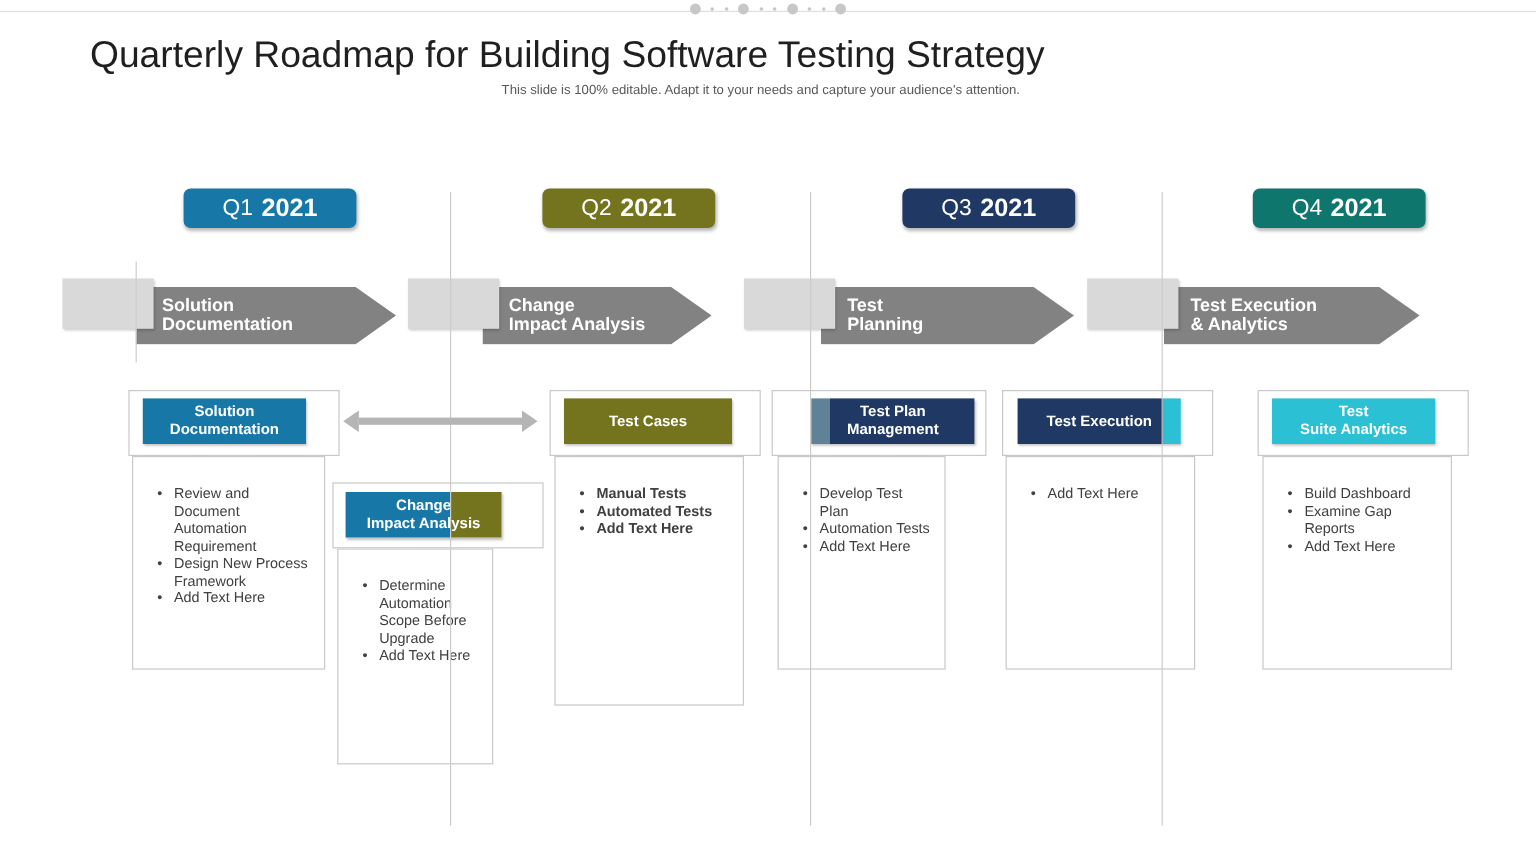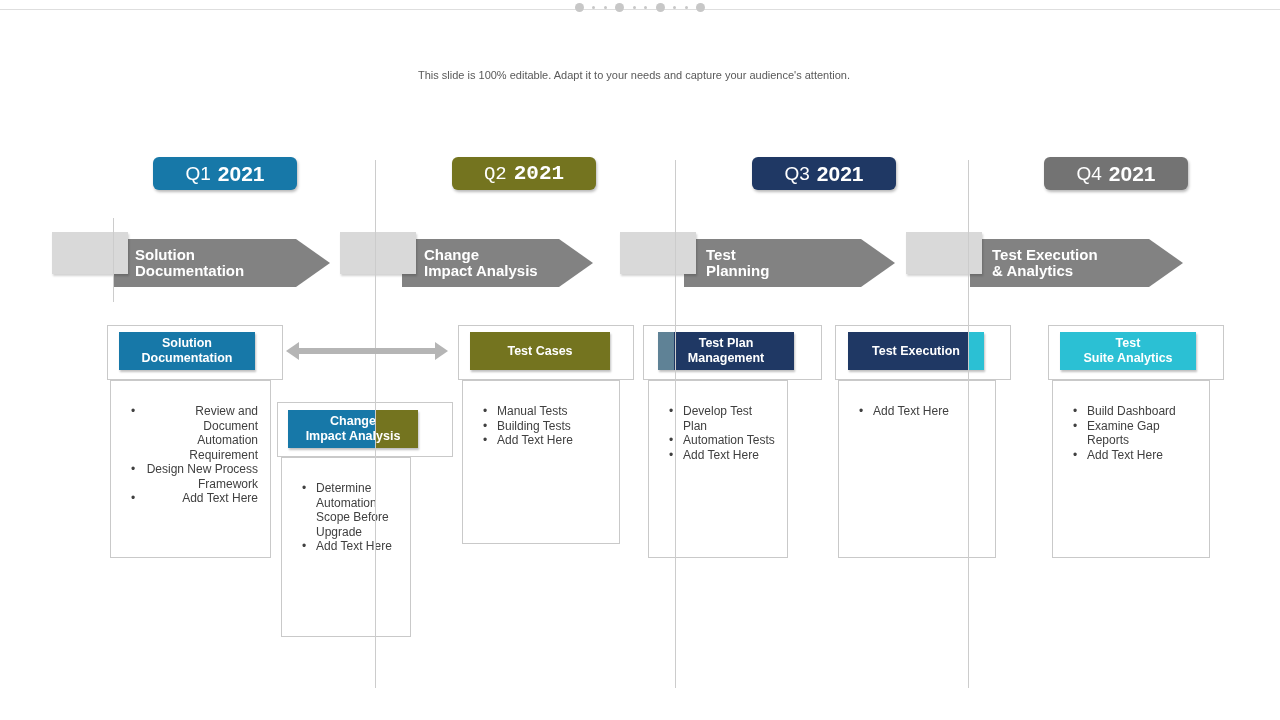"Quarterly Roadmap for Building Software" h1.title { html: none -> <h1>Quarterly Roadmap for Building Software Testing Strategy</h1> }
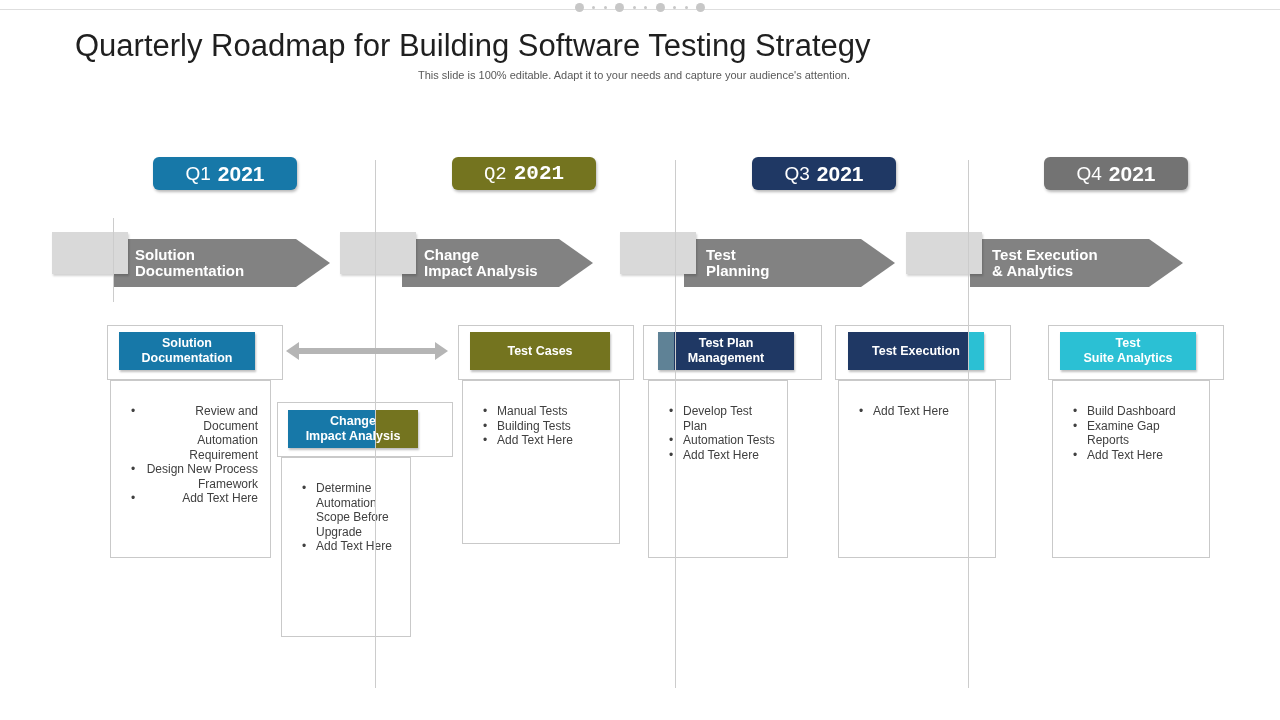"Q2" div.badge { font-family: Liberation Mono, monospace -> none }
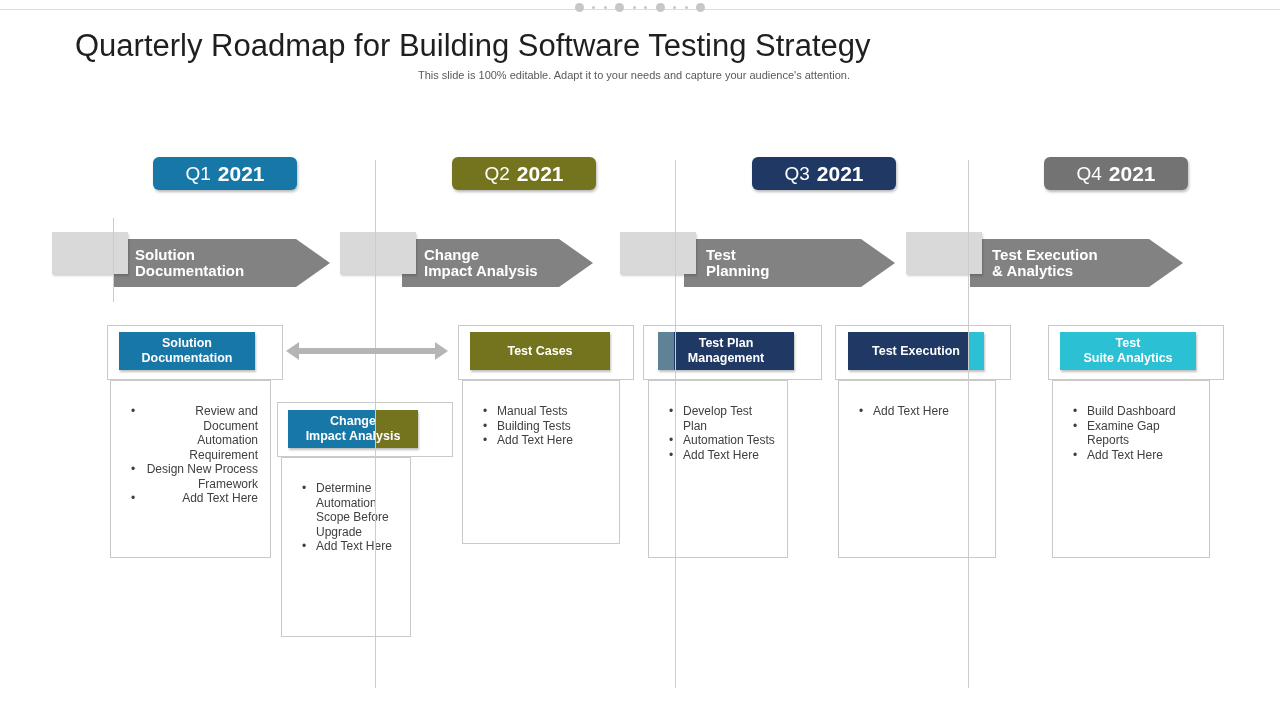"Q4" .badge.c-cyan { background: #737373 -> #0f766e }
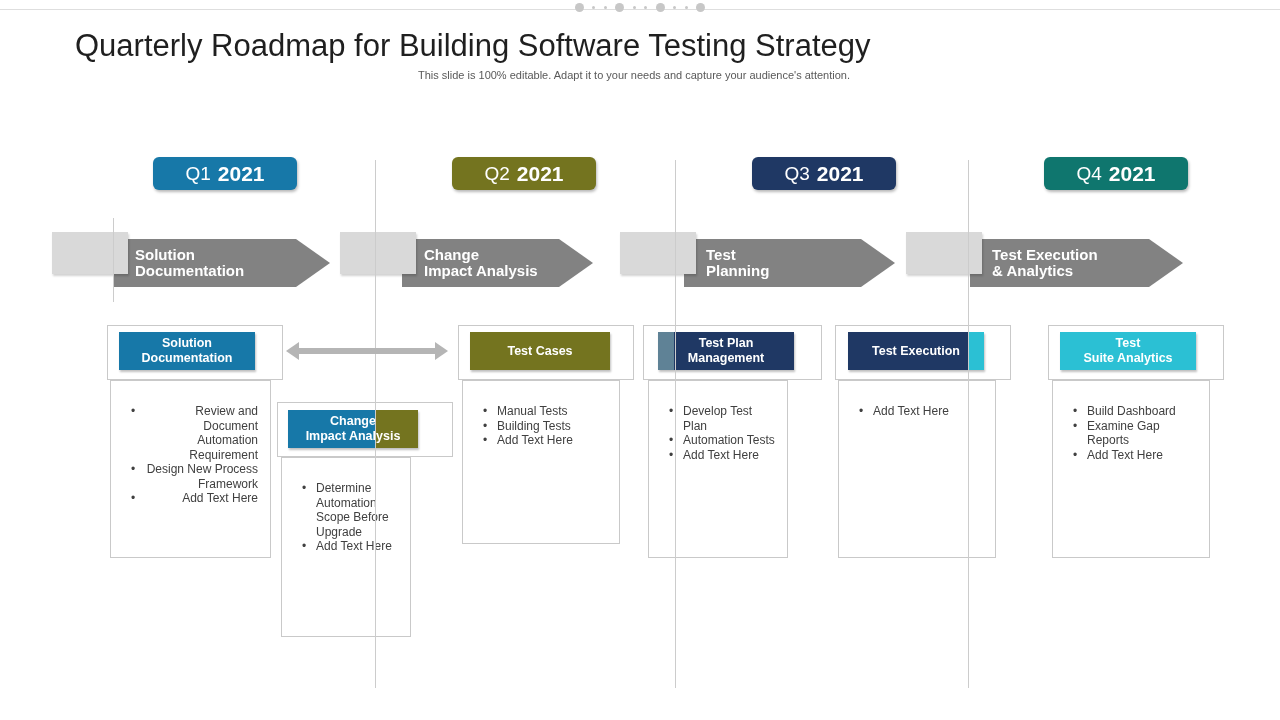"Test Plan" div.hcolor { left: 14px -> 32px }
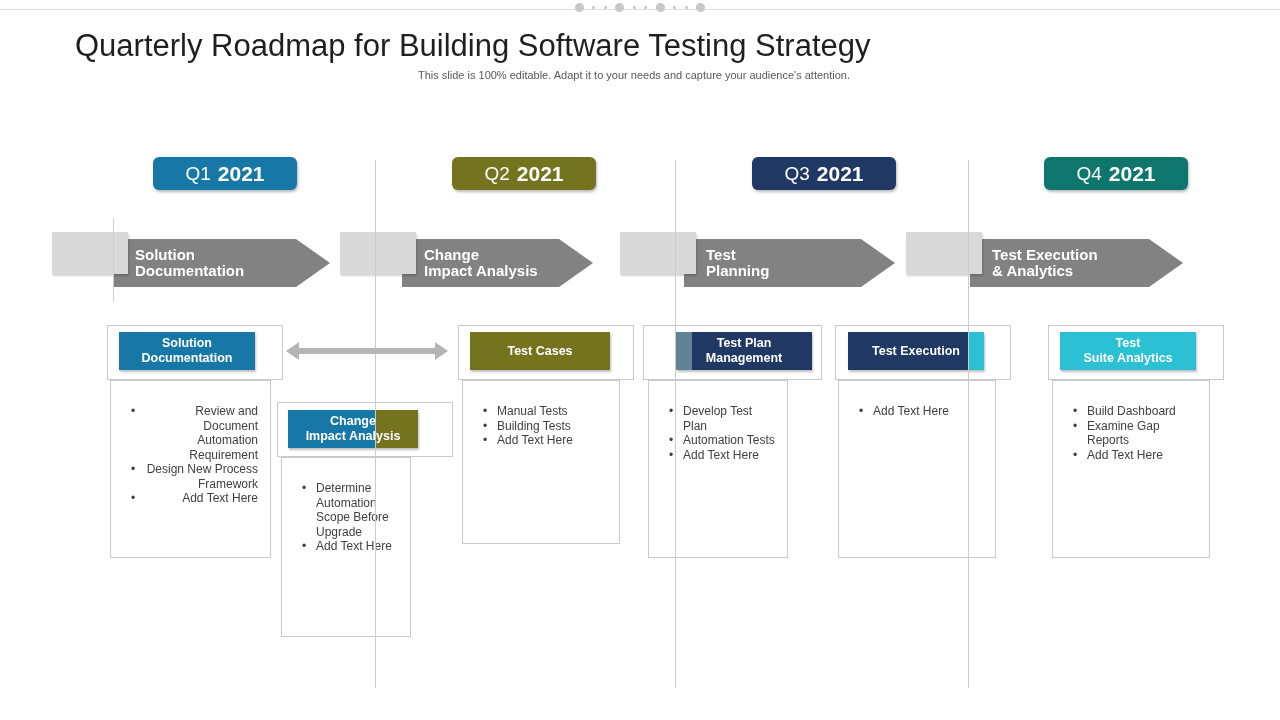"Review and Document Automation" div.bbody { text-align: right -> none }
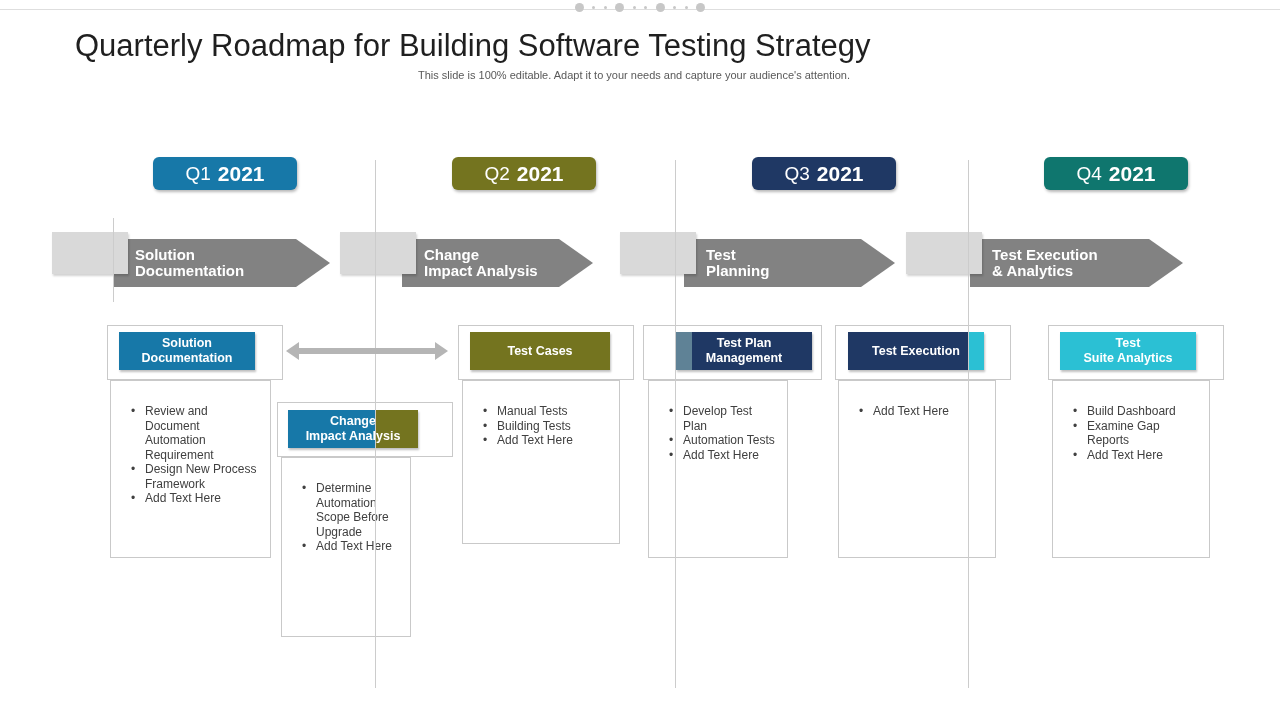"Manual Tests" div.bbody { font-weight: none -> bold; height: 164px -> 208px }
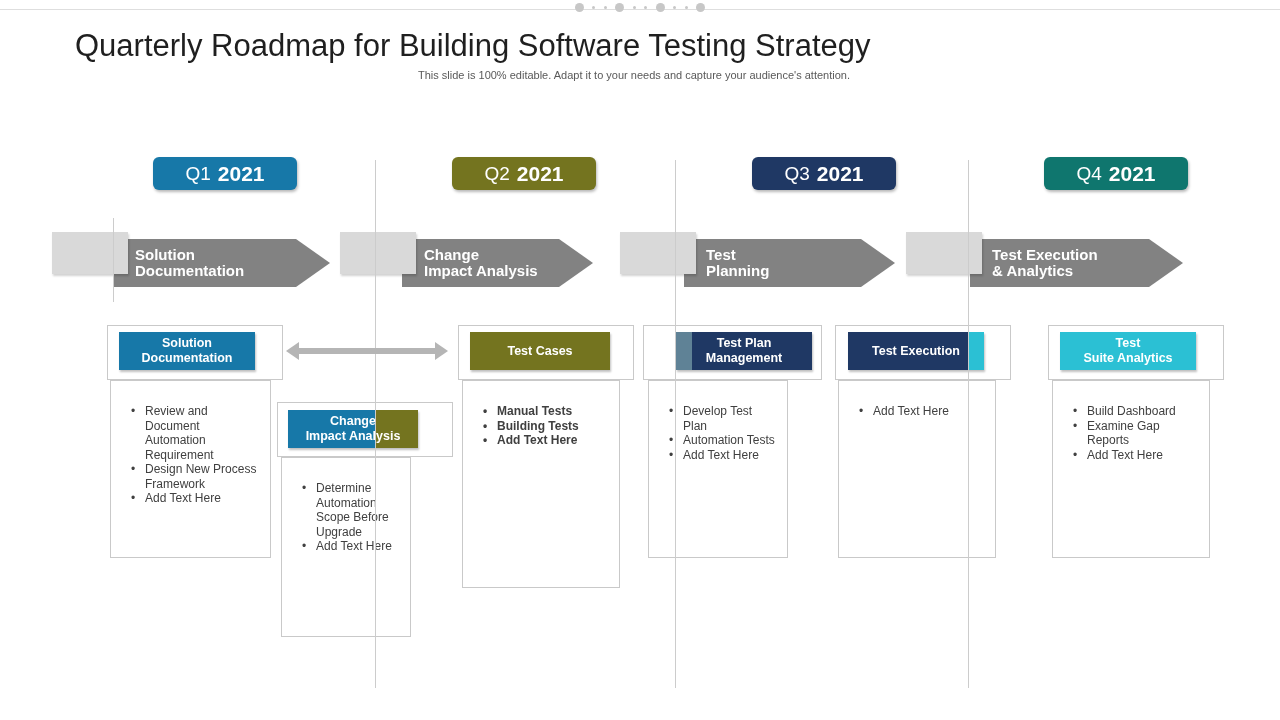"Building Tests" li { text: Building -> Automated }
